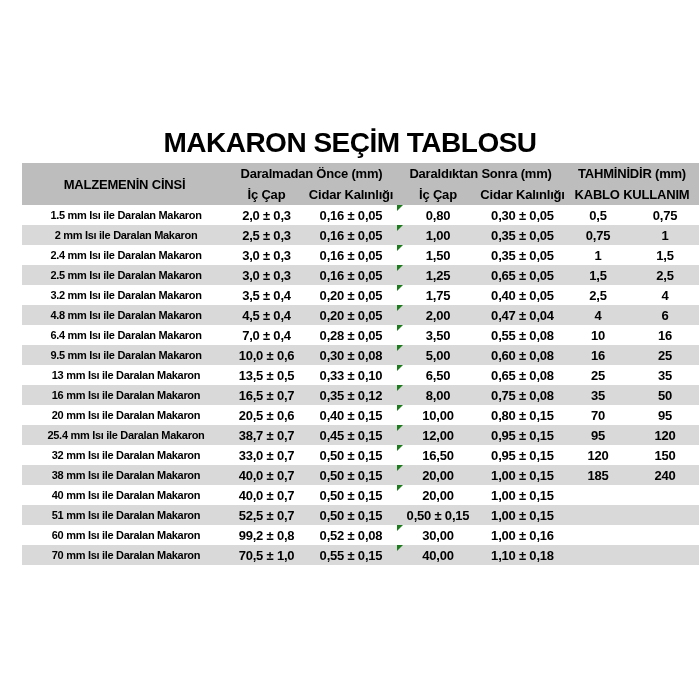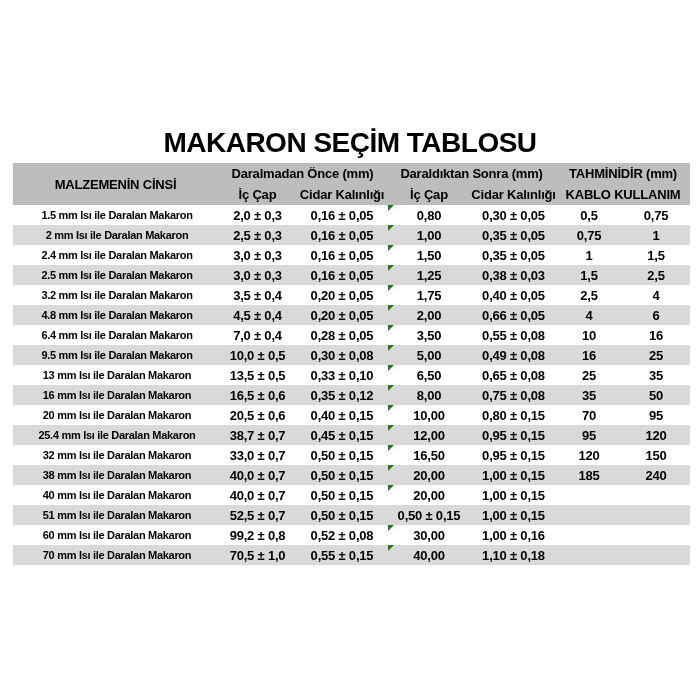"MALZEMENİN CİNSİ" .table-wrap { left: 13px -> 22px }
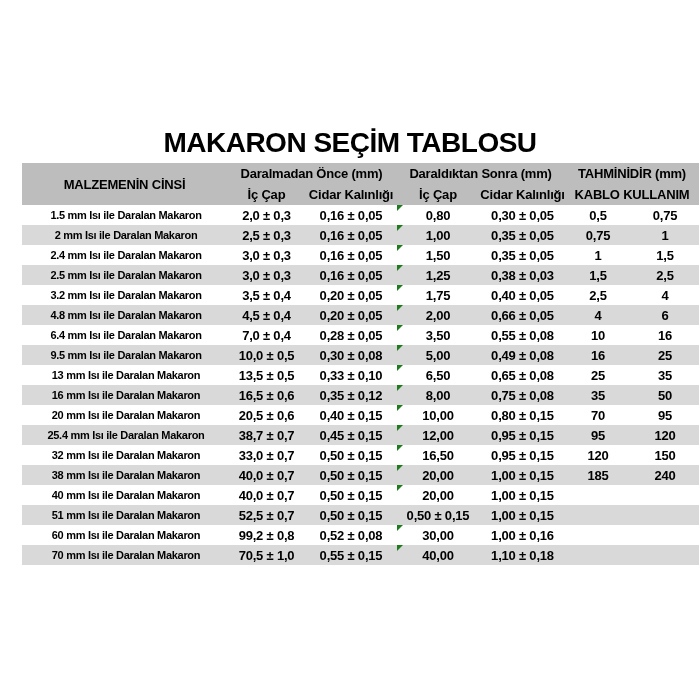"0,38 ± 0,03" td { text: 0,38 ± 0,03 -> 0,65 ± 0,05 }
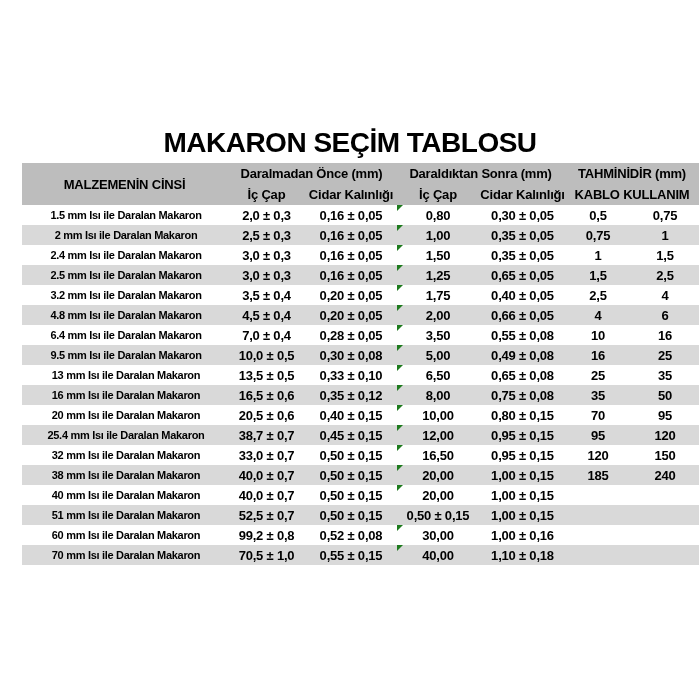"0,66 ± 0,05" td { text: 0,66 ± 0,05 -> 0,47 ± 0,04 }
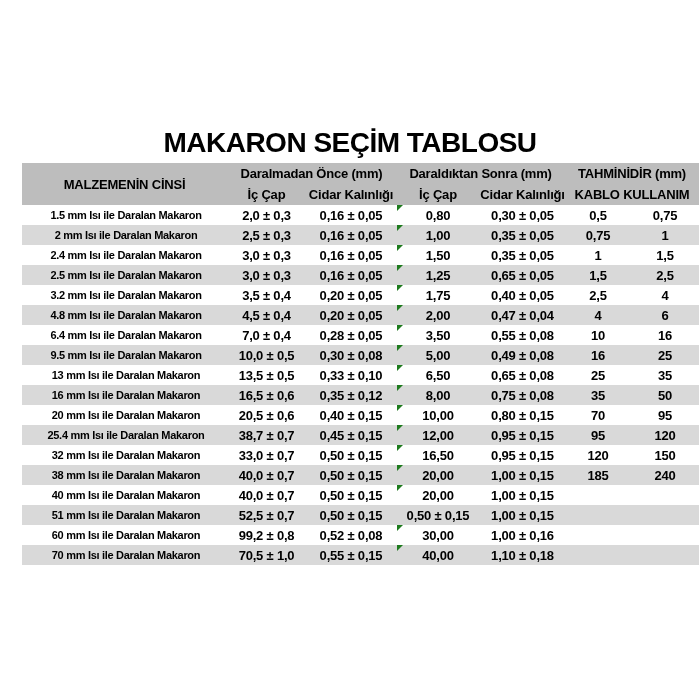"10,0 ± 0,5" td { text: 0,5 -> 0,6 }
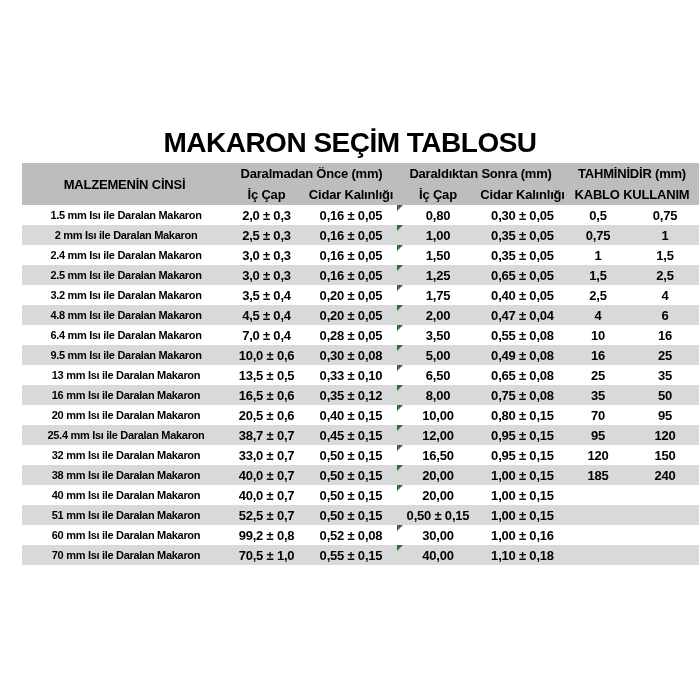"0,49 ± 0,08" td { text: 0,49 -> 0,60 }
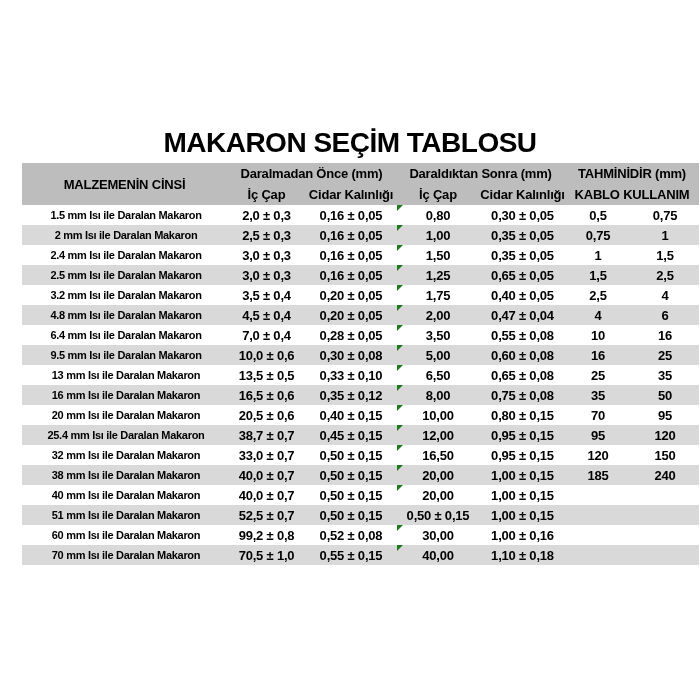"16,5 ± 0,6" td { text: 0,6 -> 0,7 }
